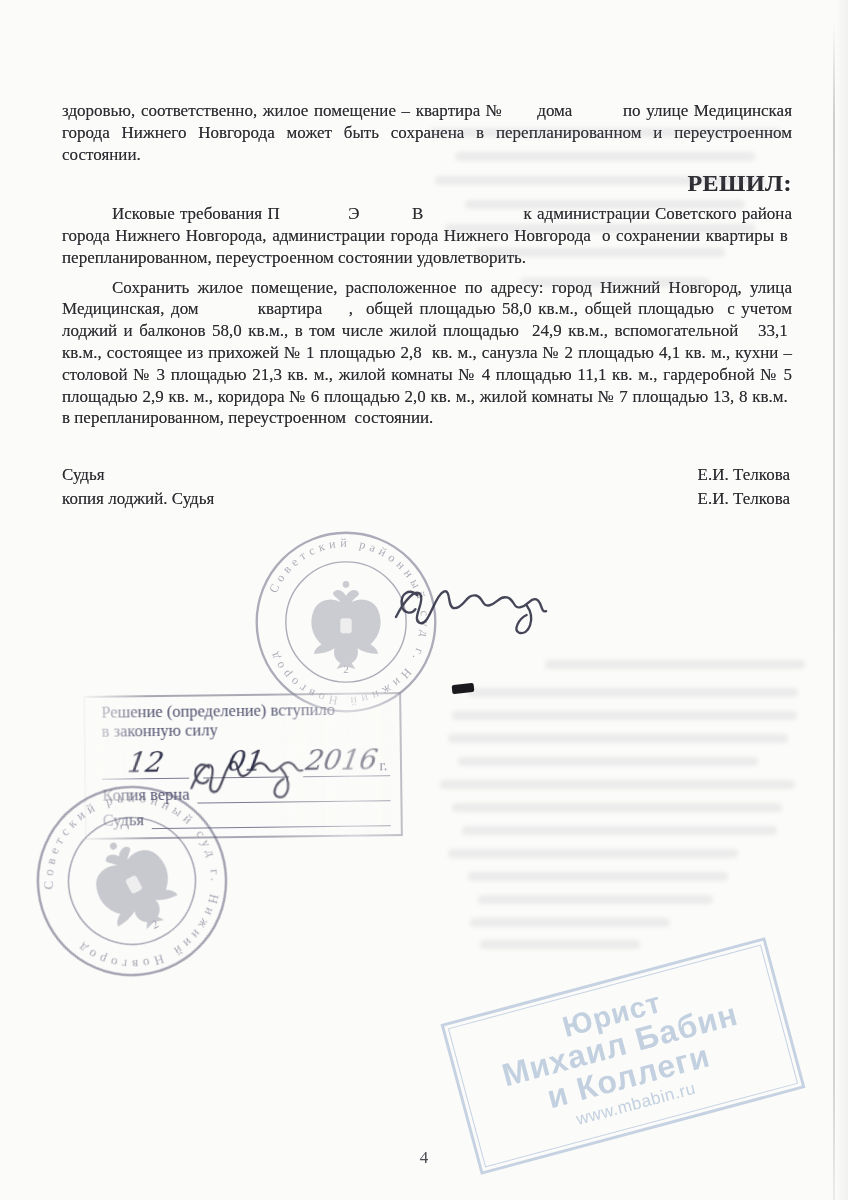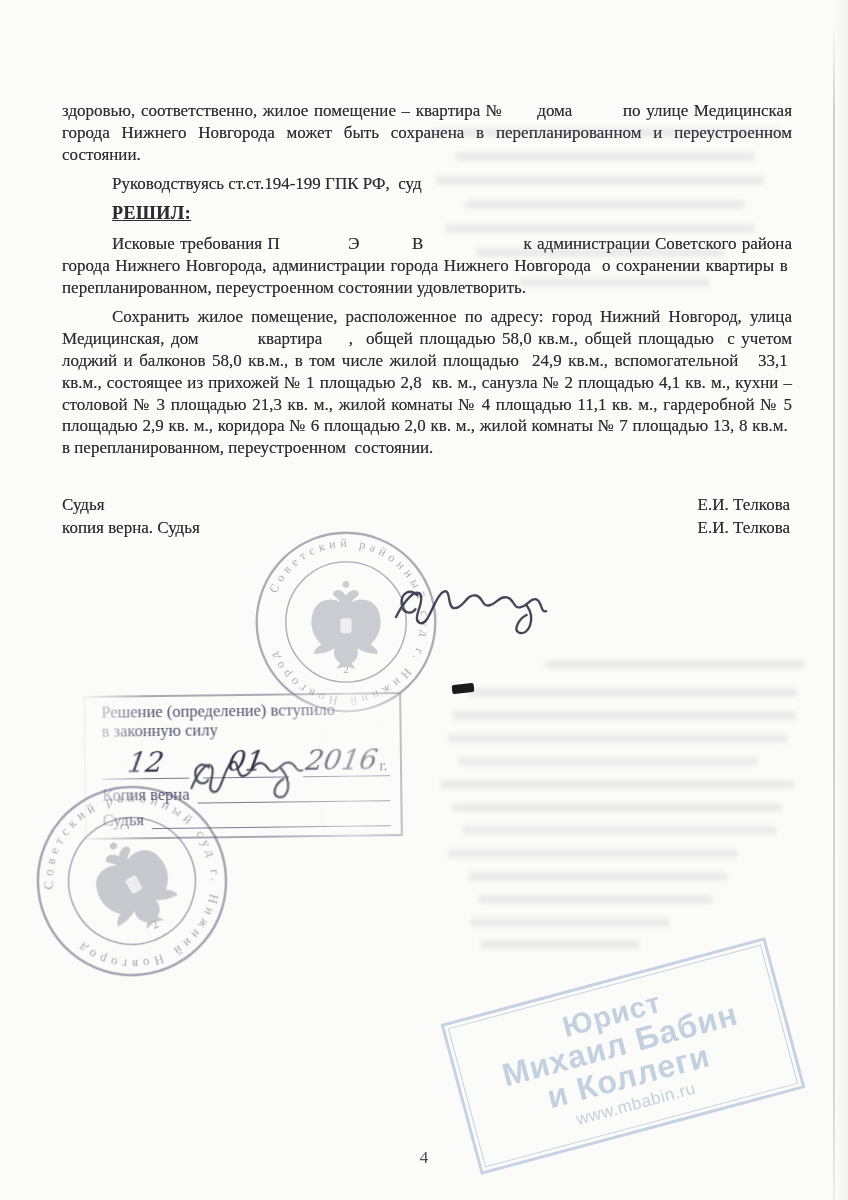"Руководствуясь ст.ст.194-199 ГПК РФ, суд" p { html: <p>Руководствуясь ст.ст.194-199 ГПК РФ,&nbsp; суд</p> -> none }
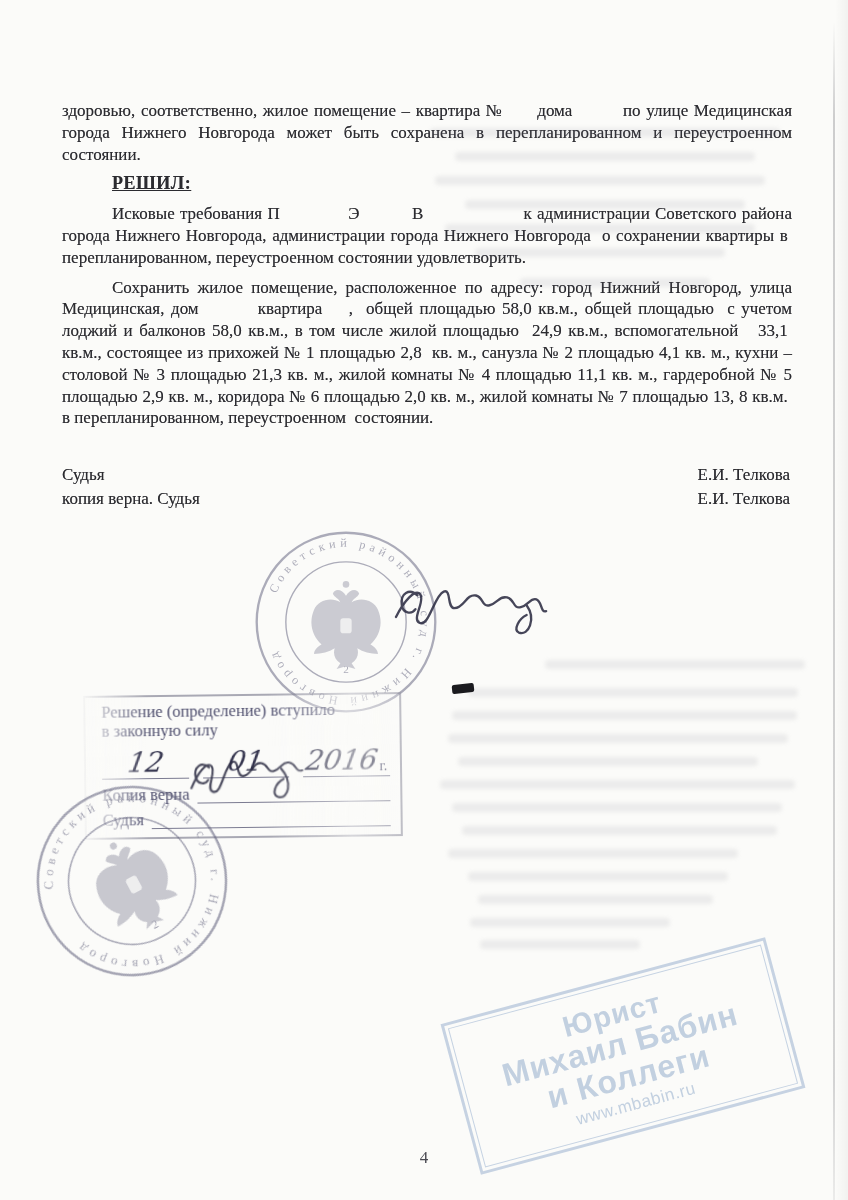"РЕШИЛ:" .heading { font-size: 18px -> 24px; text-align: left -> right; text-decoration: underline -> none }
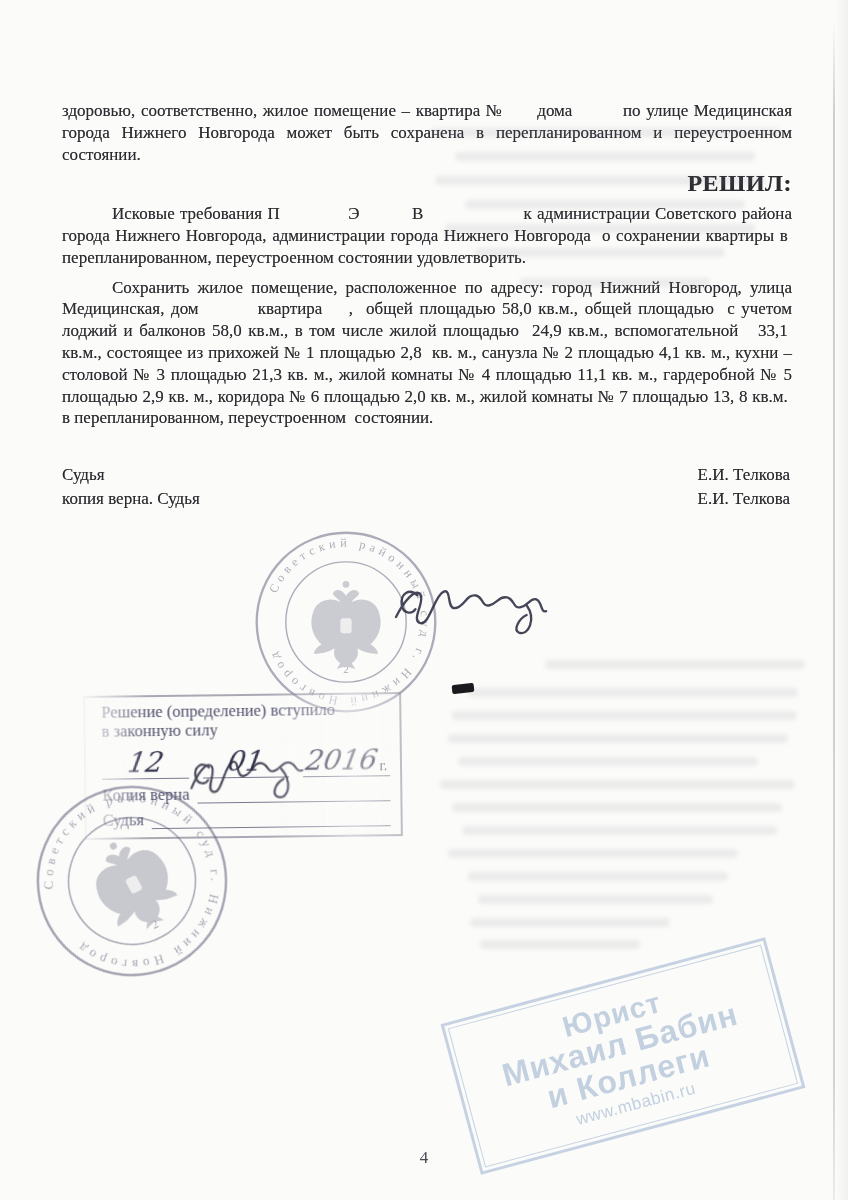"копия верна. Судья" span { text: верна -> лоджий }
